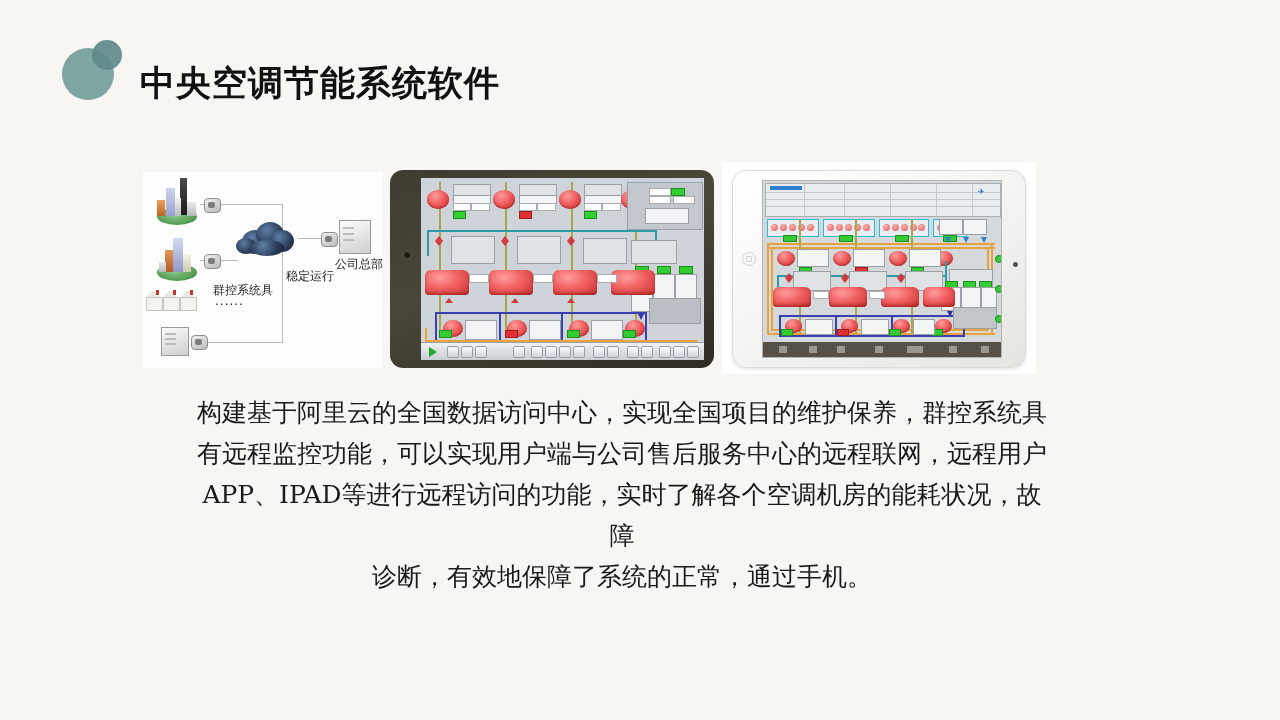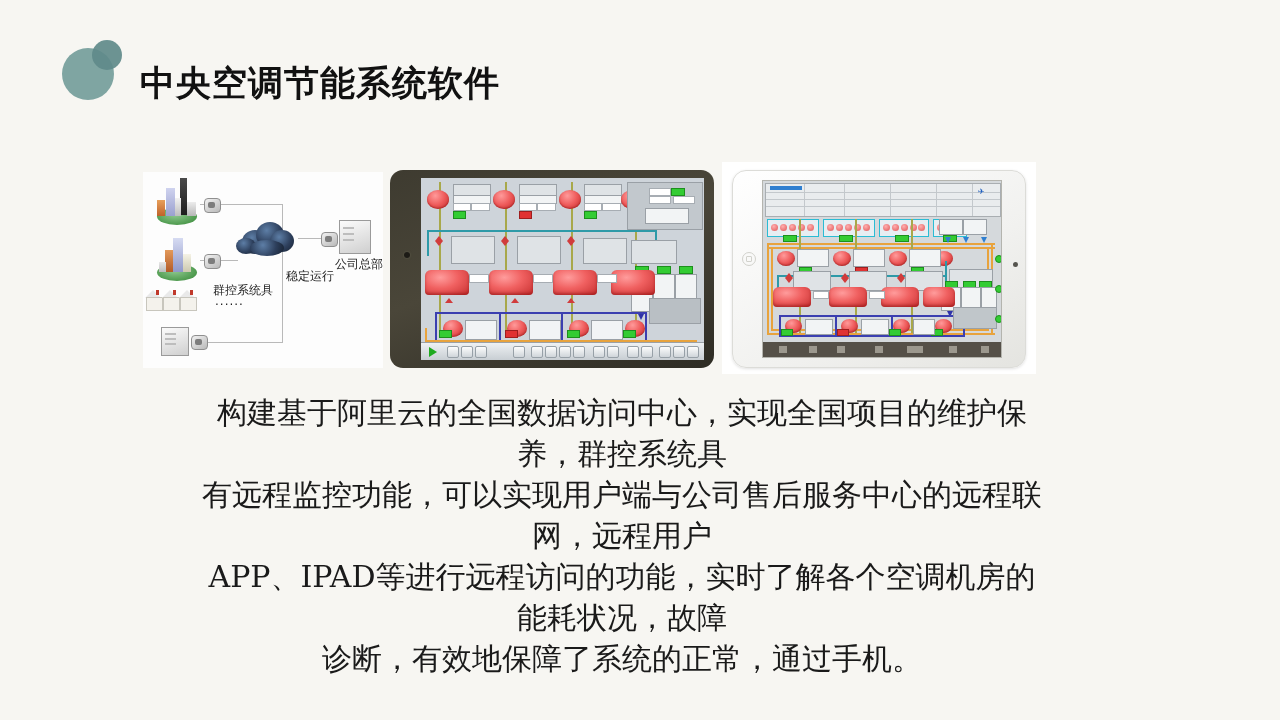"构建基于阿里云的全国数据访问中心，实现全国项目的维护保养，群控系统具" #caption { font-size: 30px -> 25px }
